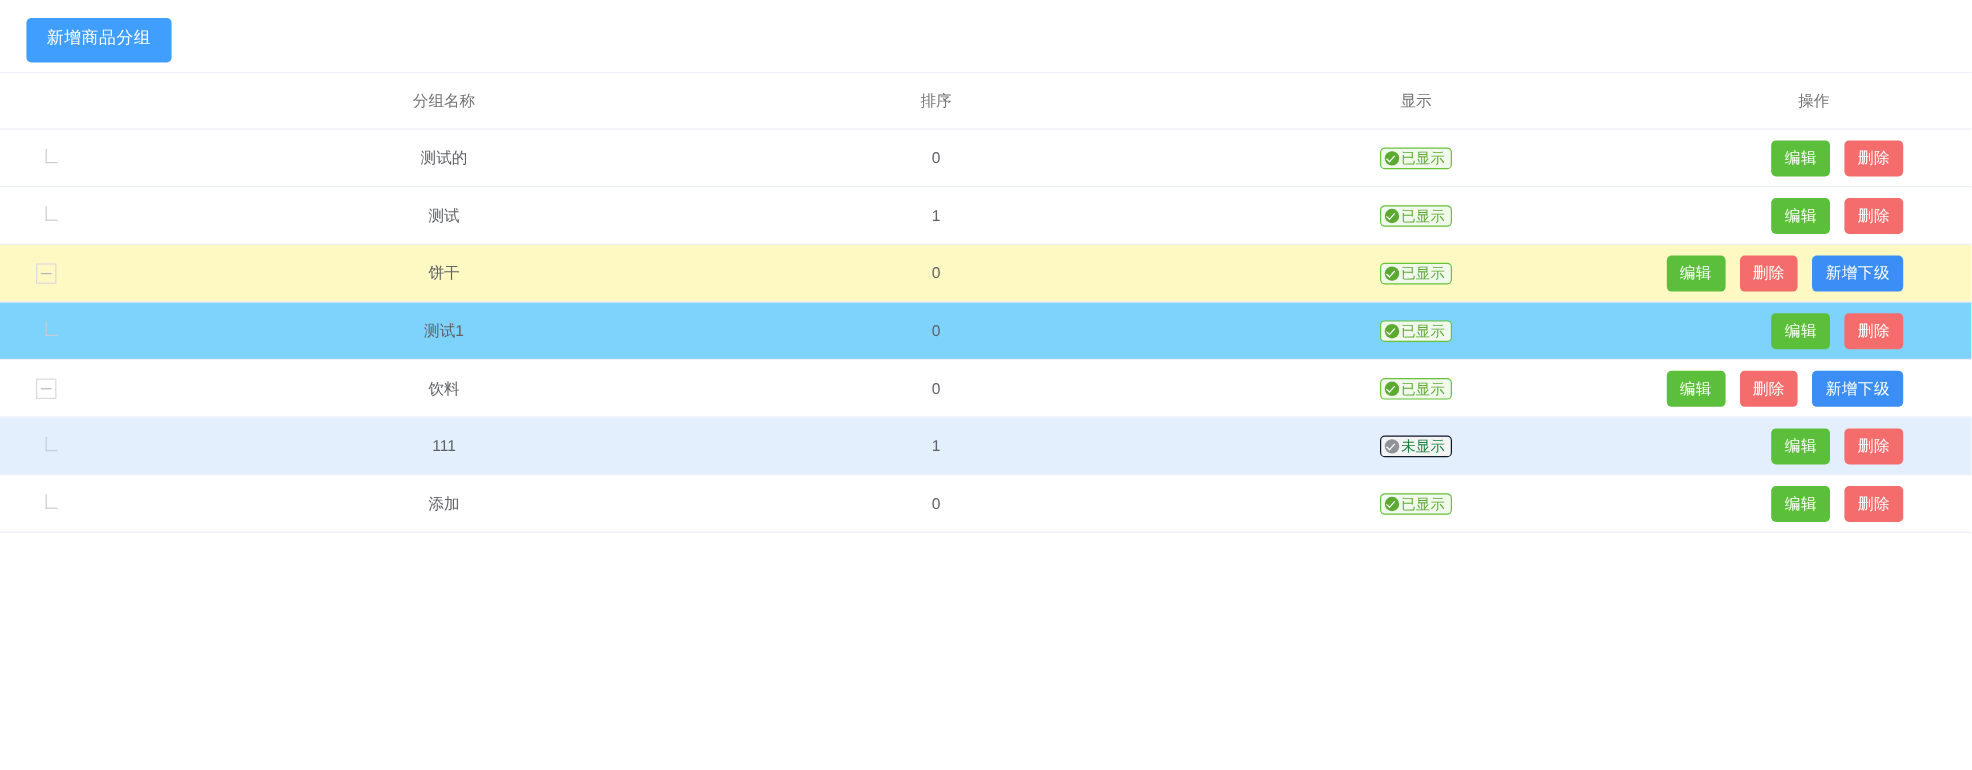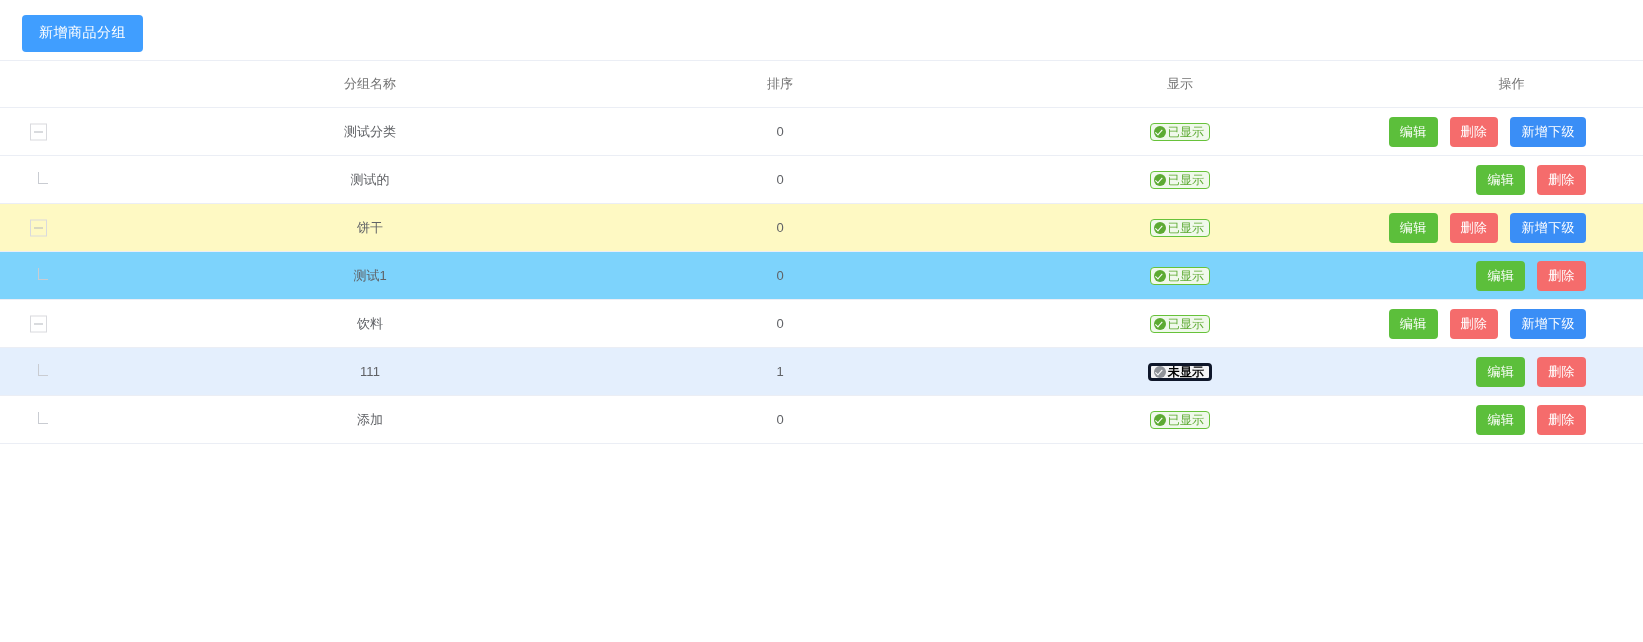"测试分类" tr.bg-white { html: <tr> <td> <div> <span></span> </div> </td> <td>测试分类</td> <td>0</td> <td><span> <span></span> <span>已显示</span> </span></td> <td> <div> <button>编辑</button> <button>删除</button> <button>新增下级</button> </div> </td> </tr> -> none }
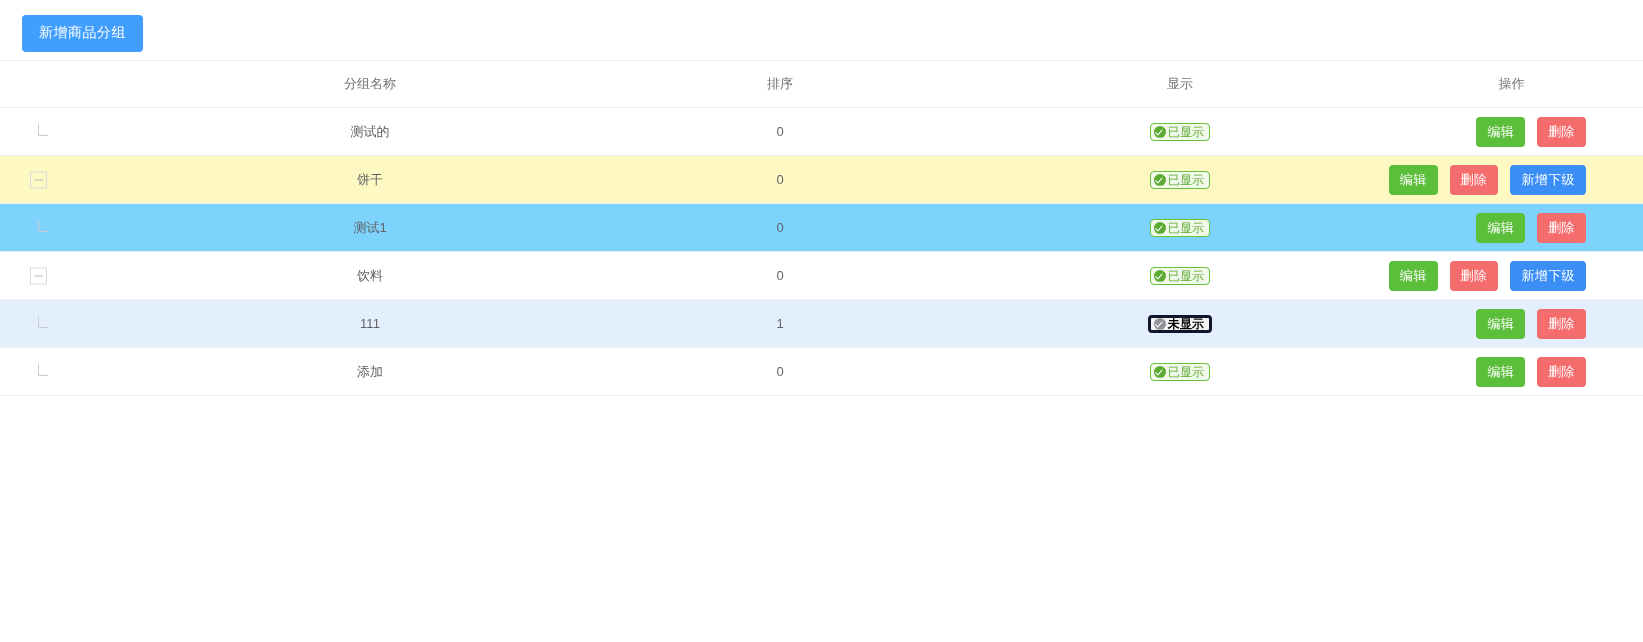"测试" tr.bg-white { html: none -> <tr> <td> <div> <span></span> </div> </td> <td>测试</td> <td>1</td> <td><span> <span></span> <span>已显示</span> </span></td> <td> <div> <button>编辑</button> <button>删除</button> </div> </td> </tr> }
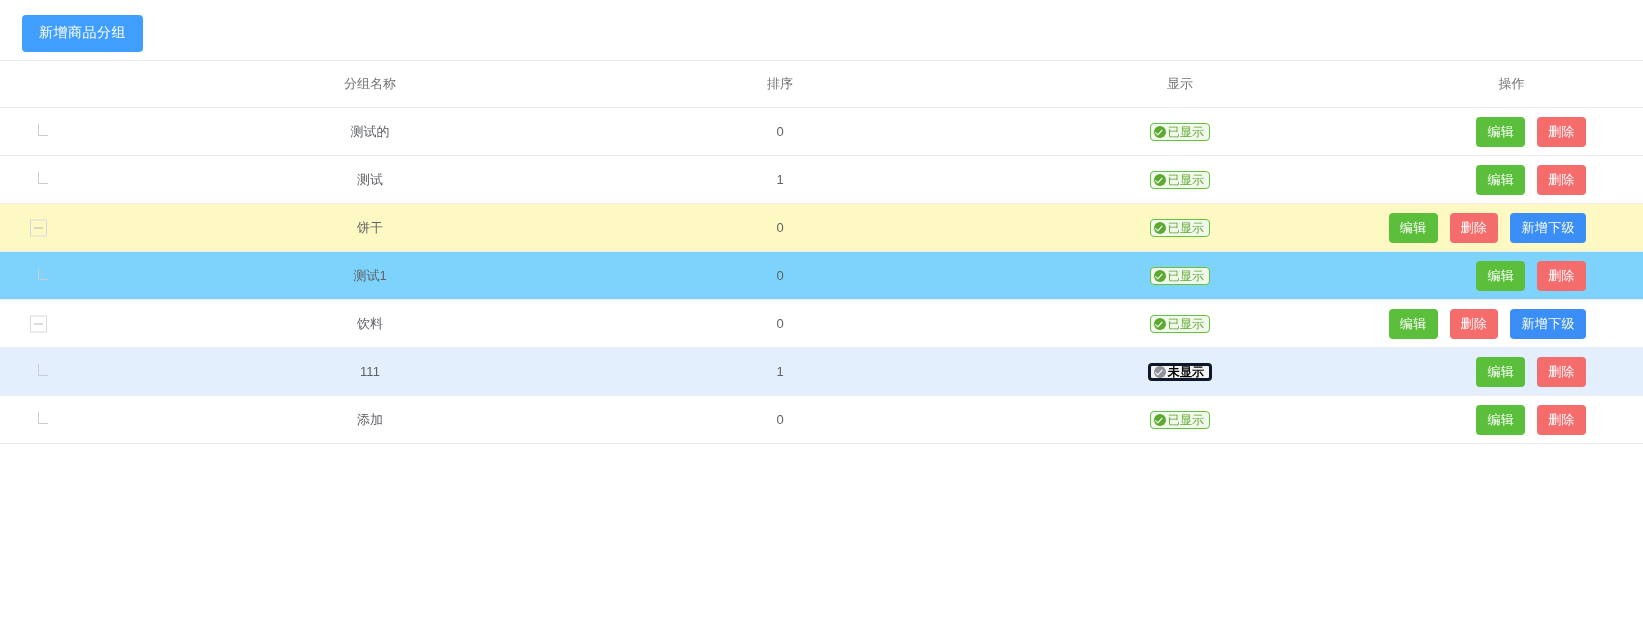"未显示" .badge.off { border: 3px solid #0f172a -> 1px solid #0f172a; color: #000000 -> #15803d; font-weight: bold -> none }
